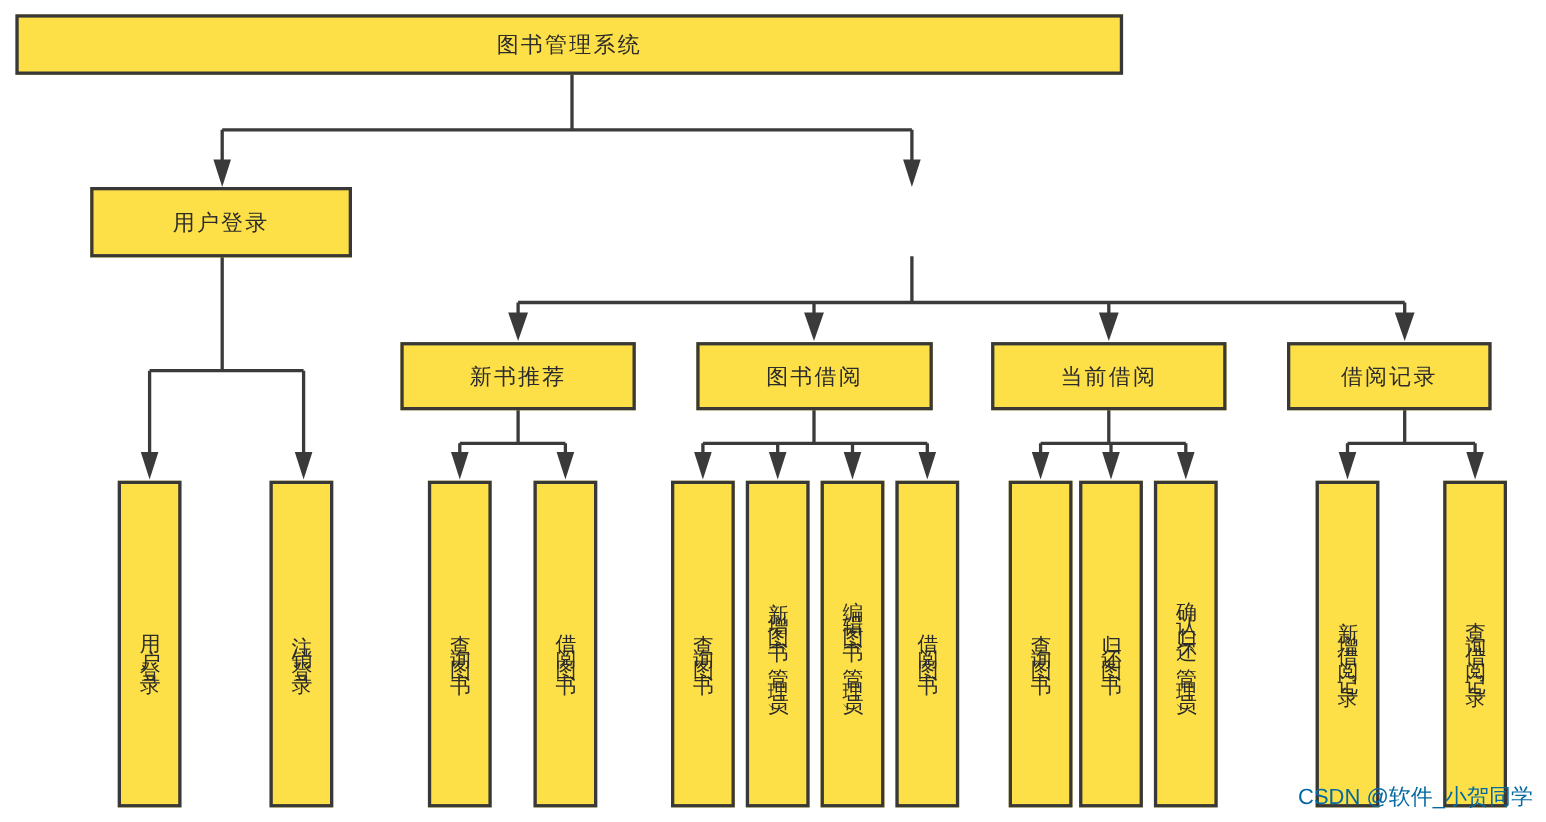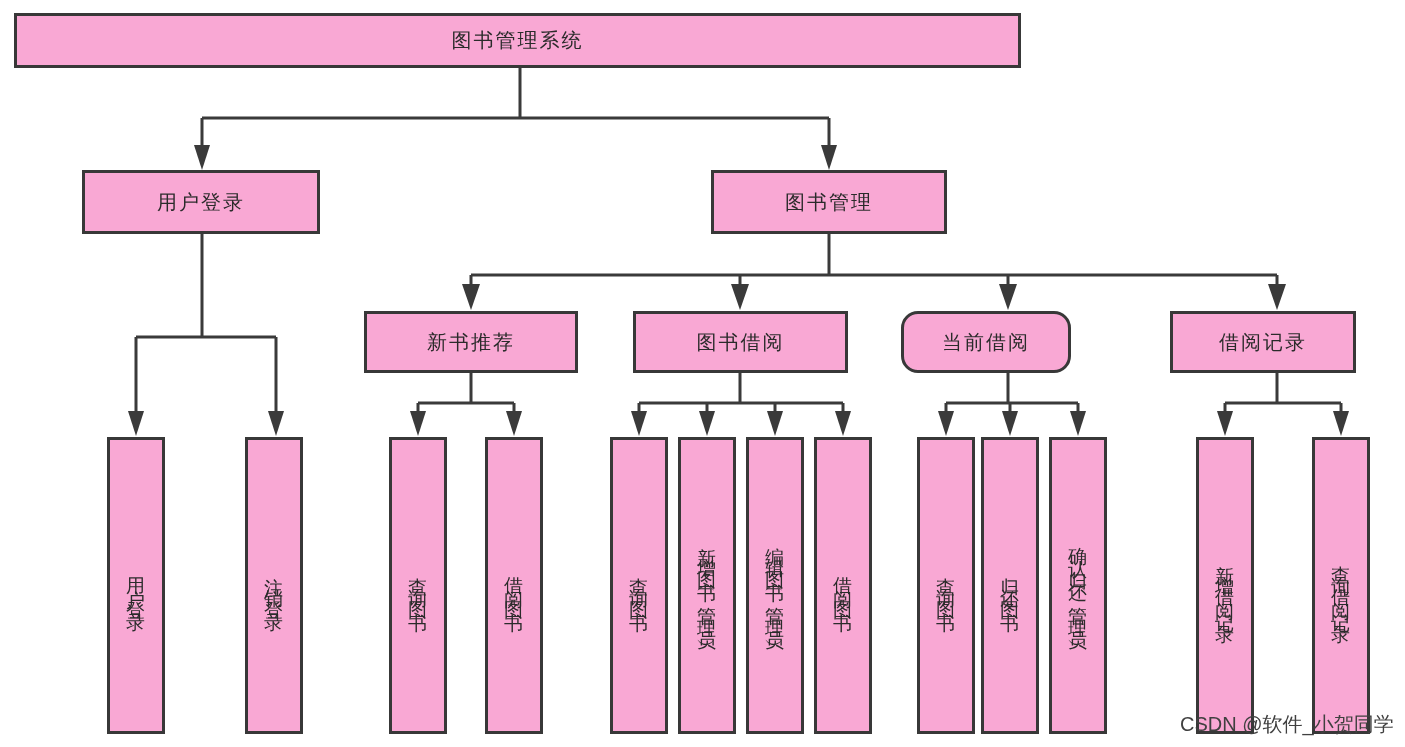"图书管理系统" .box { background: #f9a8d4 -> #fde047 }
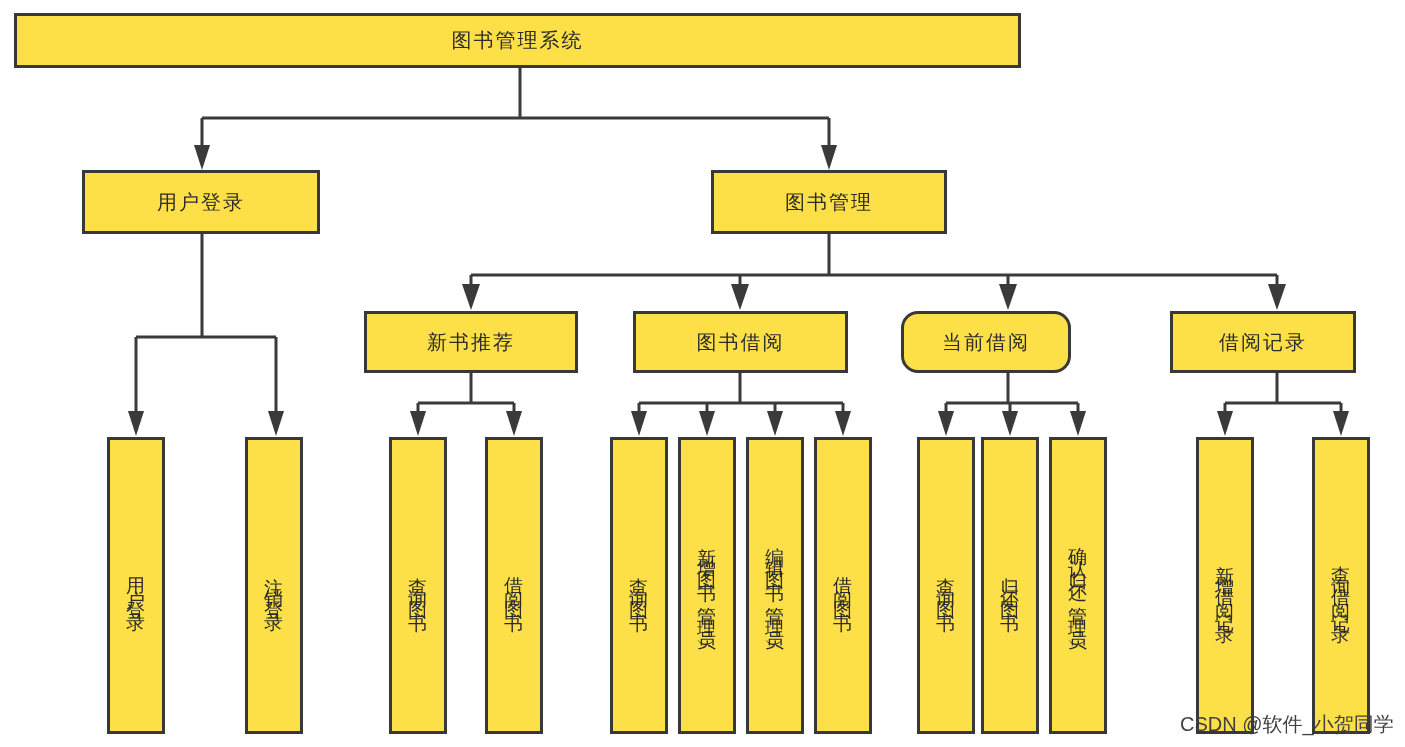"图书管理" div.box { html: <div> <span>图书管理</span> </div> -> none }
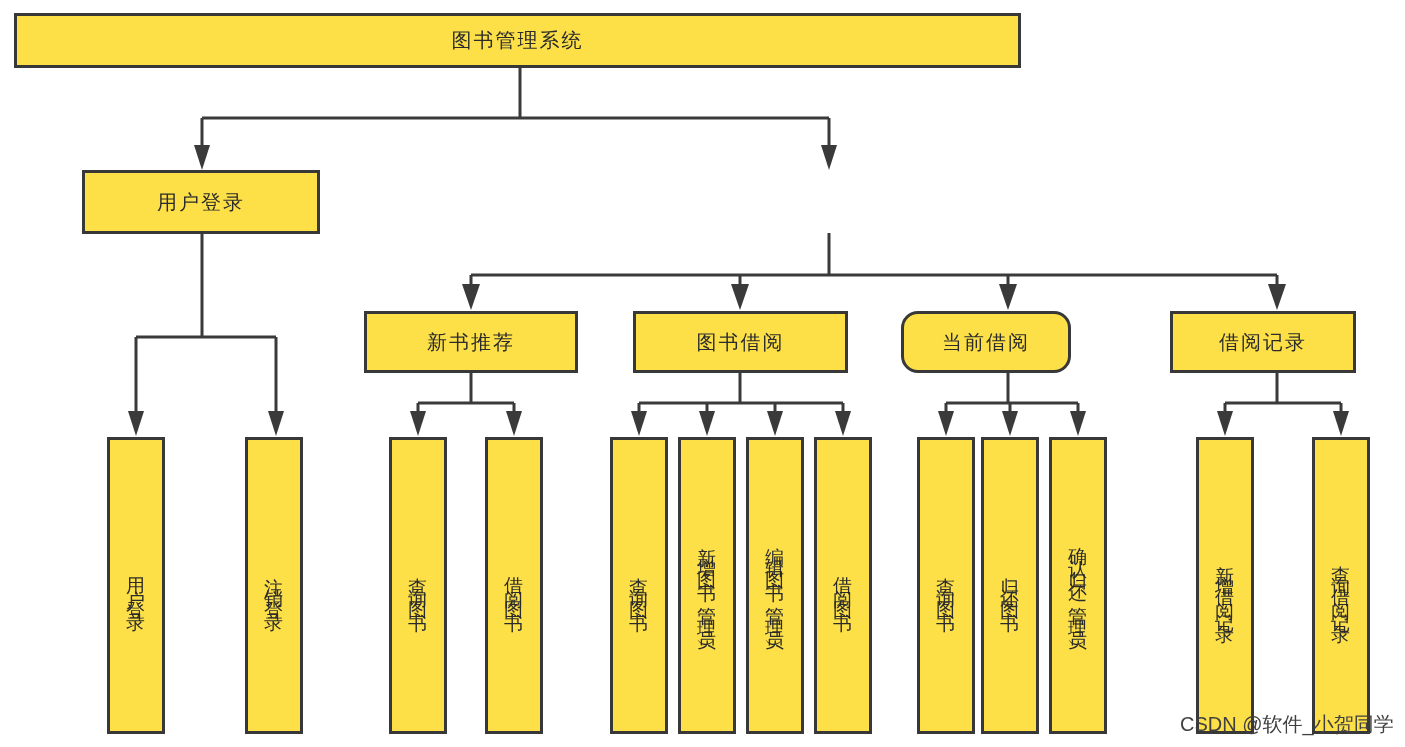"当前借阅" .box.l3c { border-radius: 17px -> none; width: 170px -> 214px }
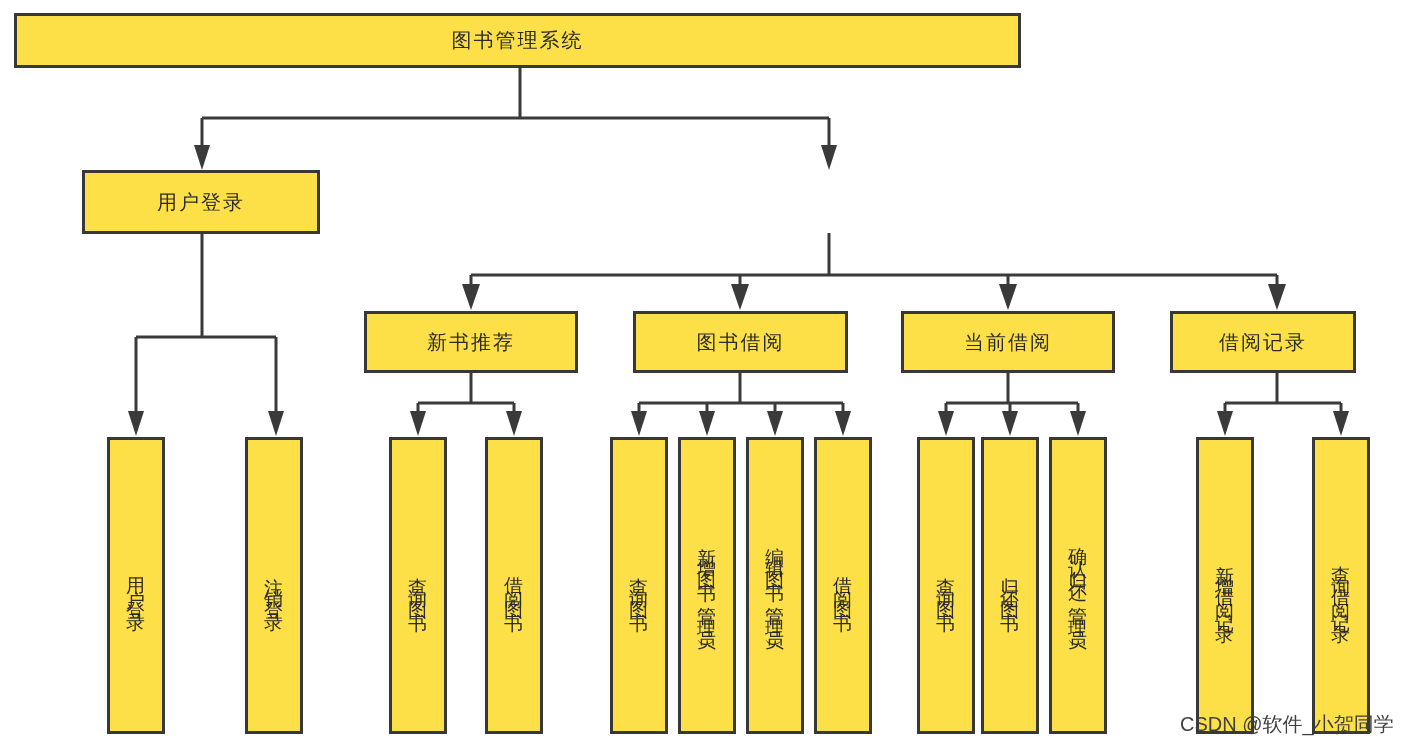"CSDN @软件_小贺同学" #watermark { color: #404040 -> #0369a1 }
